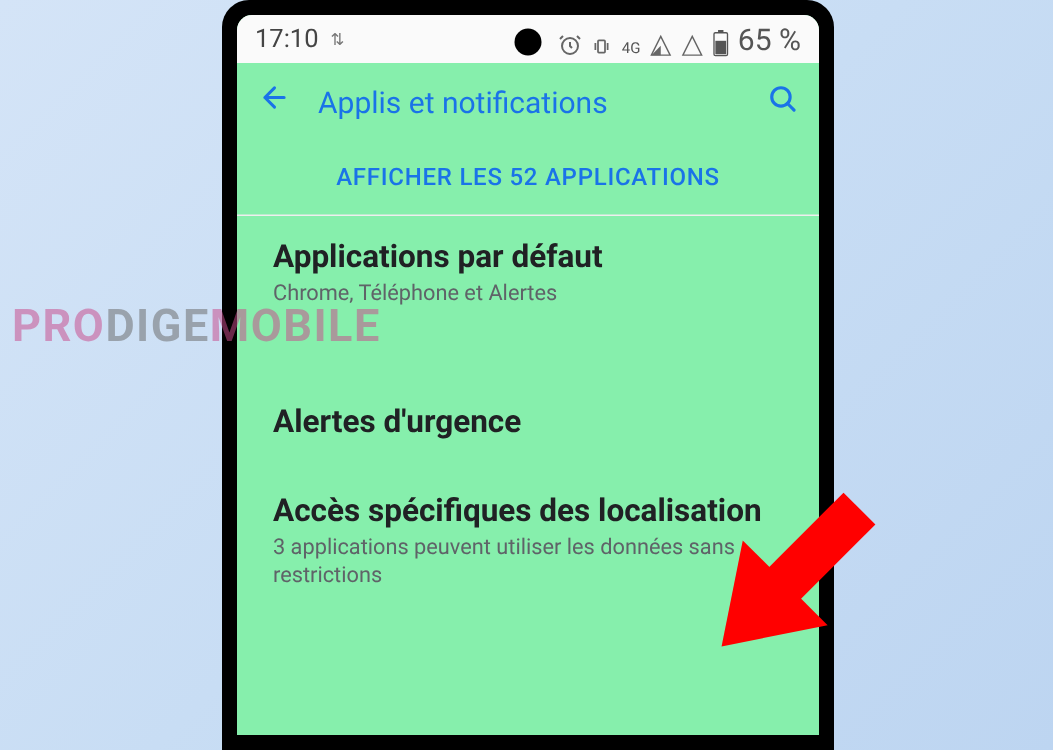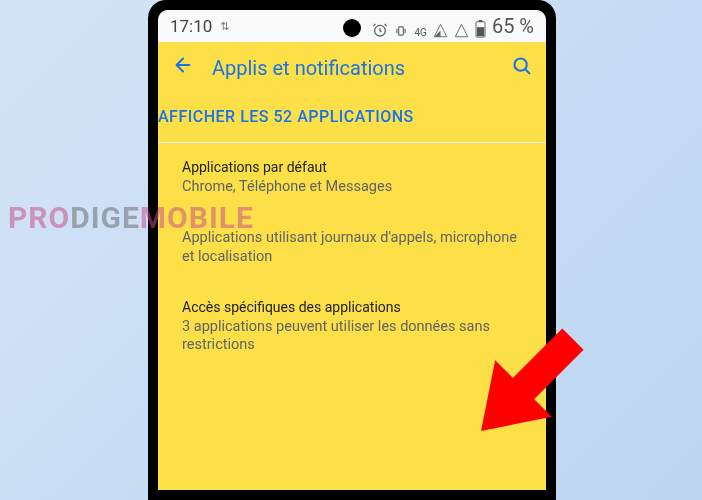"17:10" .phone-screen { background: #fde047 -> #86efac }
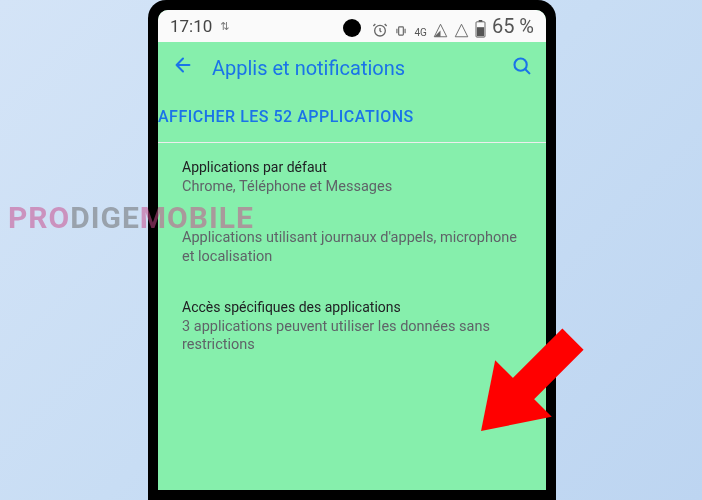"AFFICHER LES 52 APPLICATIONS" .show-all-apps { text-align: none -> center }
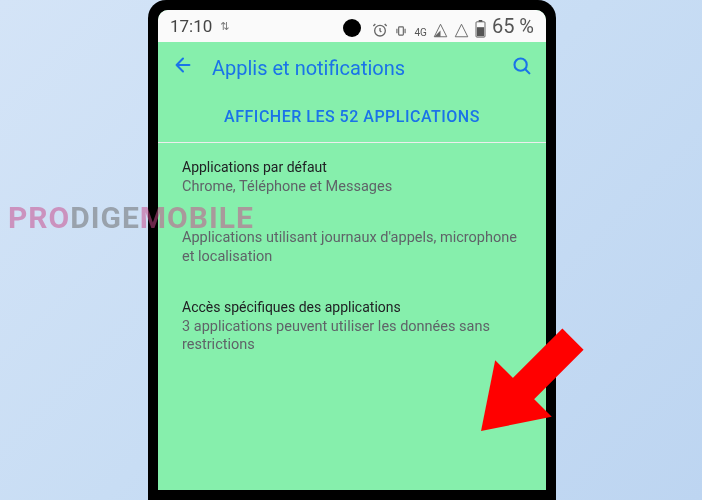"Applications par défaut" .settings-item-title { font-size: 14px -> 21px; font-weight: 400 -> 700 }
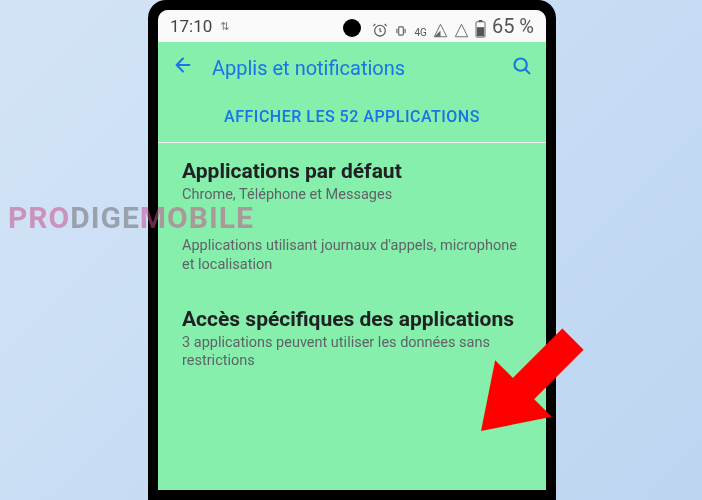"Chrome, Téléphone et Messages" div.settings-item-subtitle { text: Messages -> Alertes }
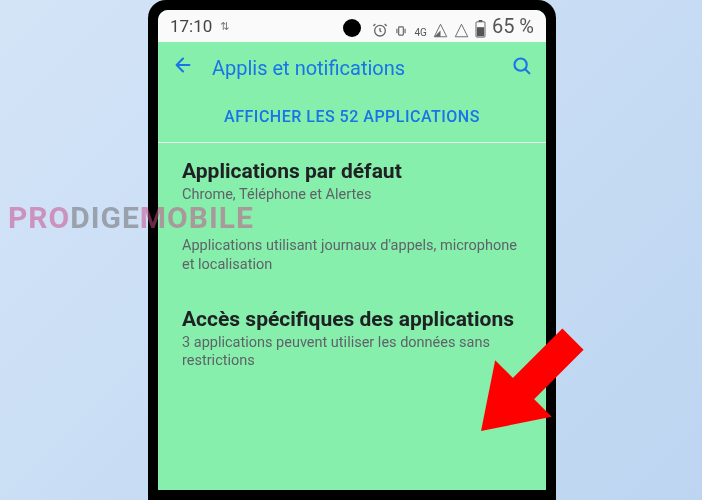"Applications utilisant journaux" div.settings-item-subtitle { html: <div>Applications utilisant journaux d'appels, microphone et localisation</div> -> none }
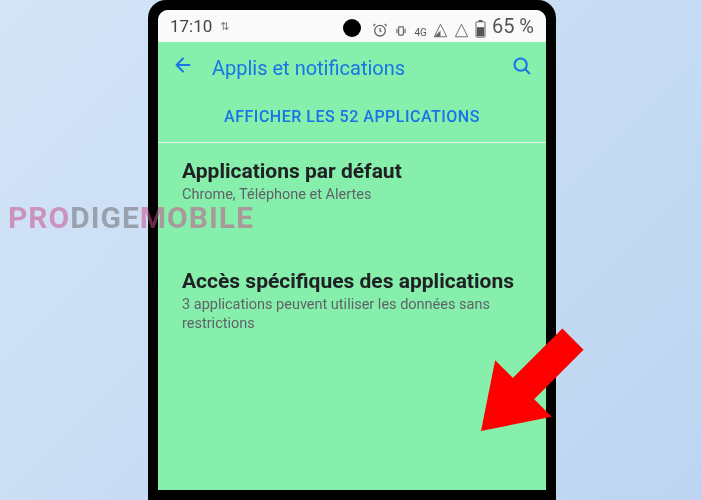"Alertes d'urgence" div.settings-item { html: none -> <div> <div>Alertes d'urgence</div> </div> }
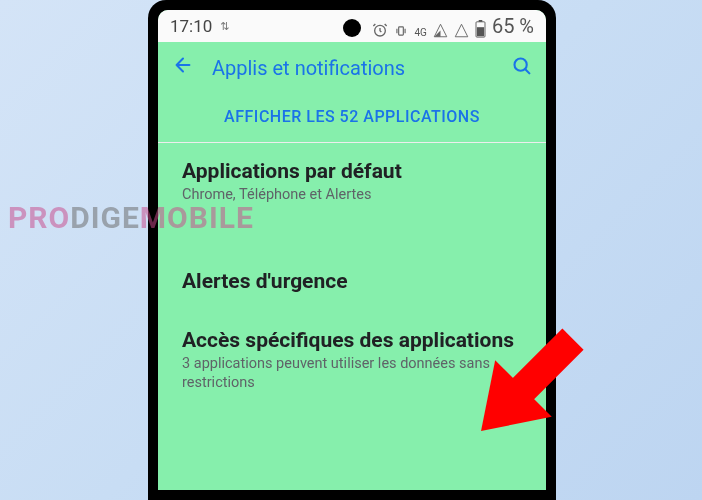"Accès spécifiques des applications" div.settings-item-title { text: applications -> localisation }
